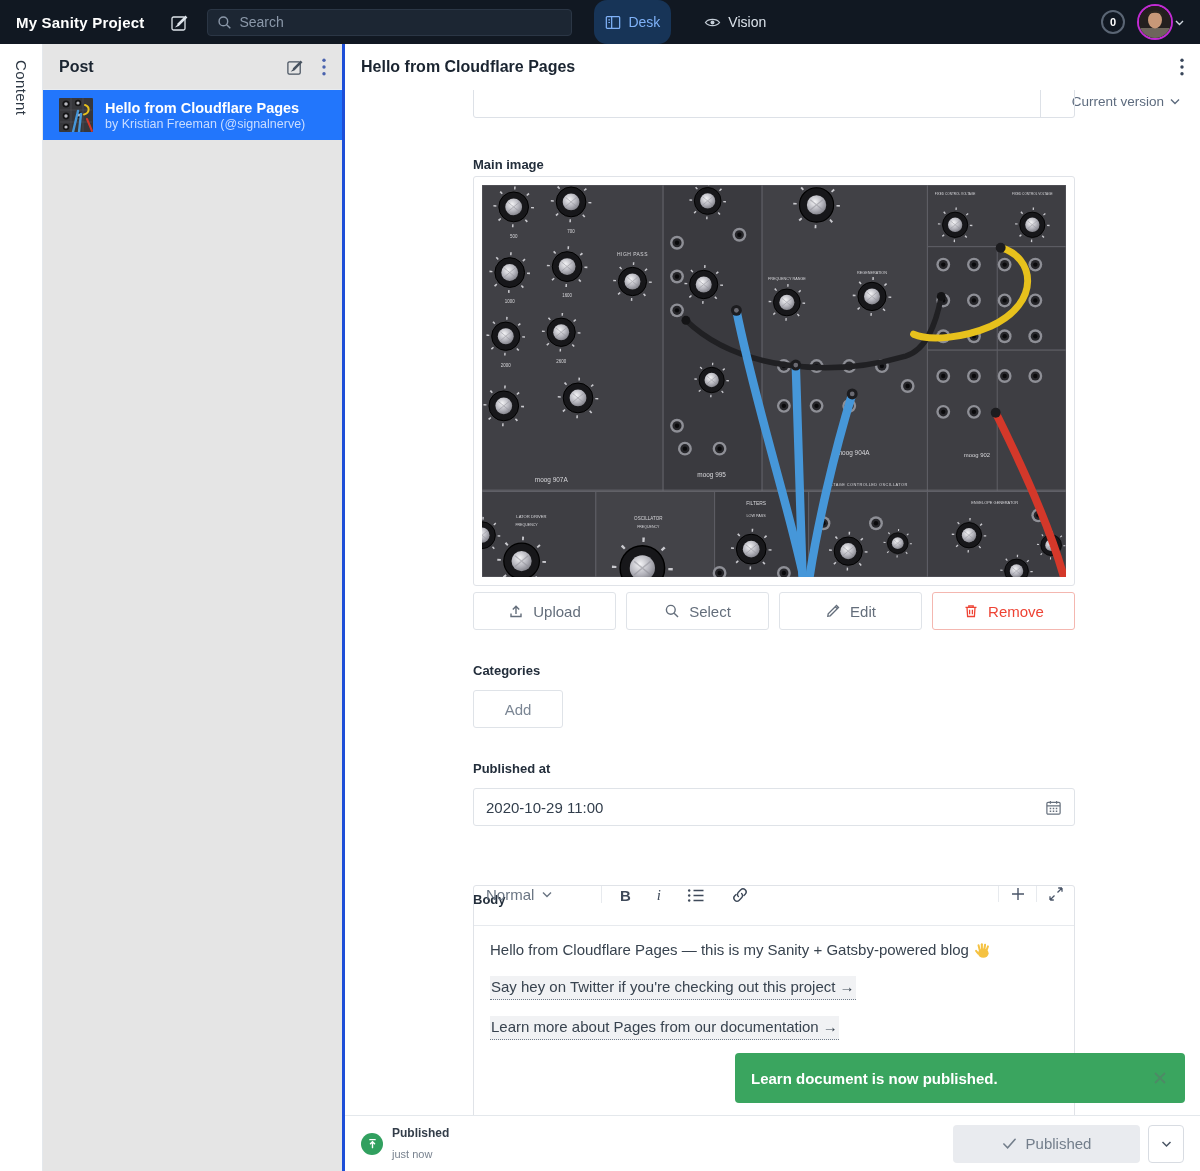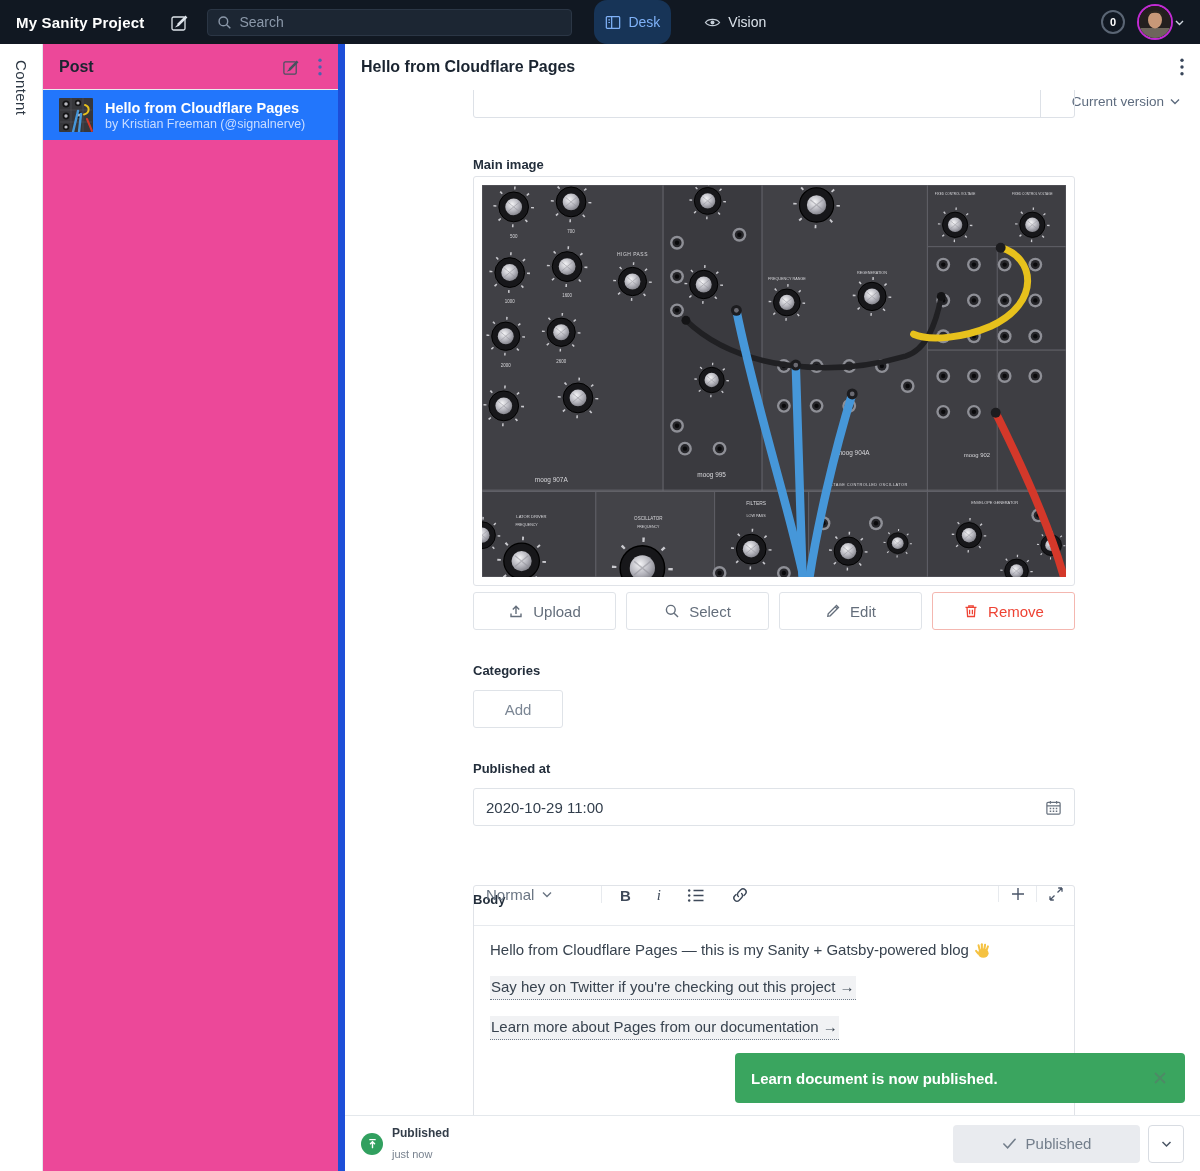"Post" .post-panel { background: #ec4899 -> #e5e5e5; border-right: 7px solid #1d4ed8 -> 3px solid #1d4ed8 }
